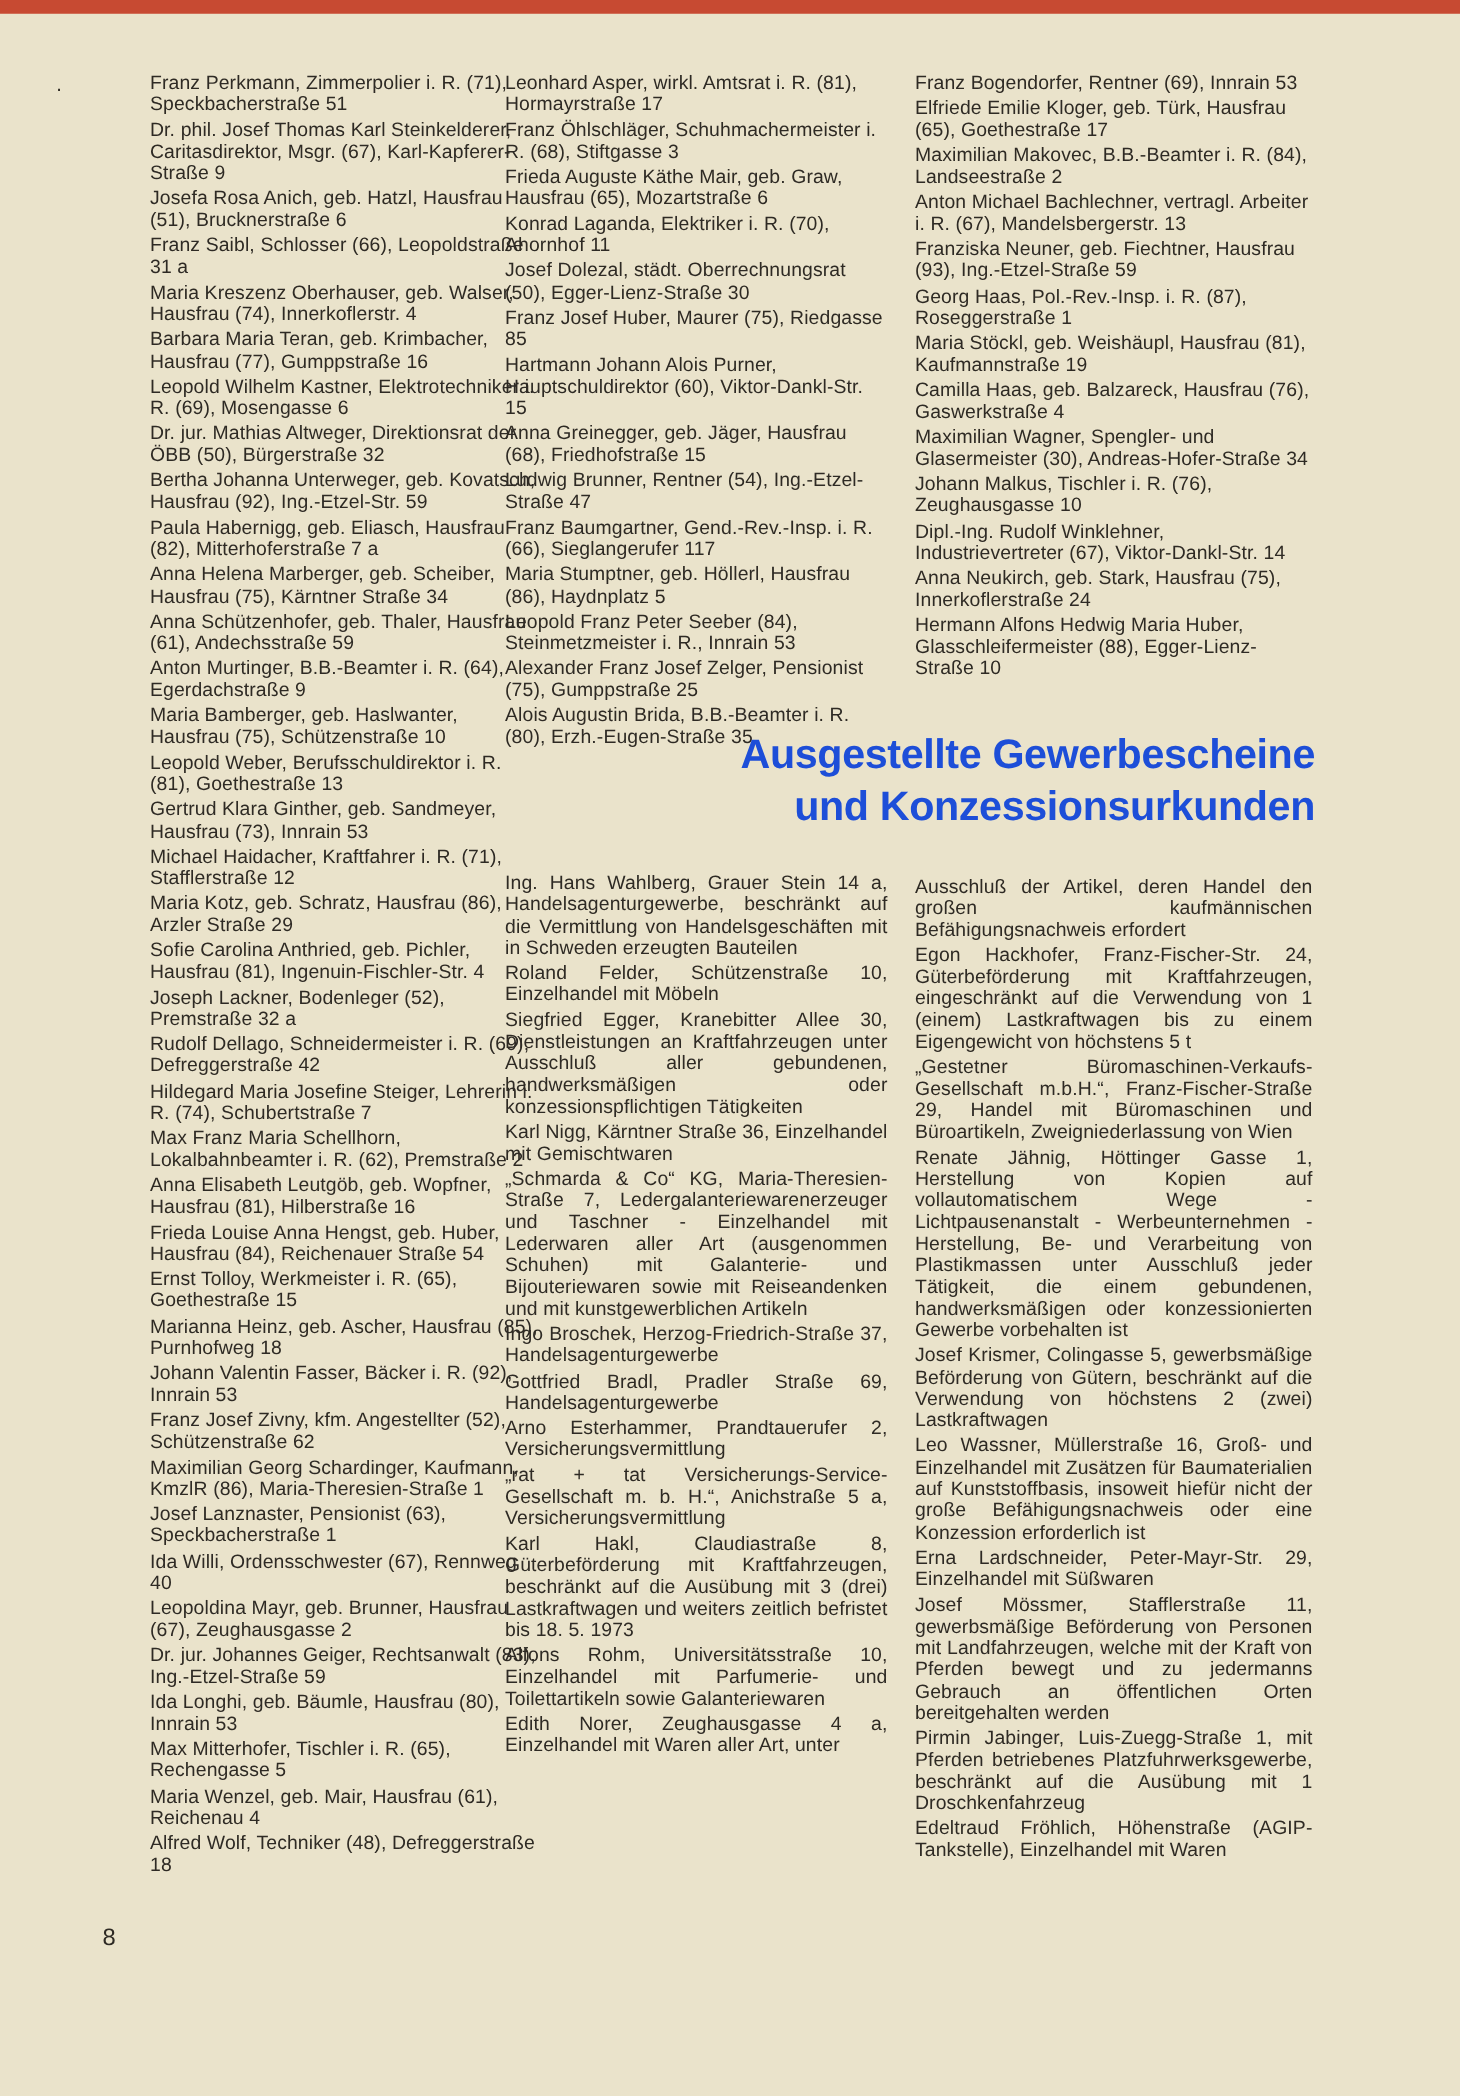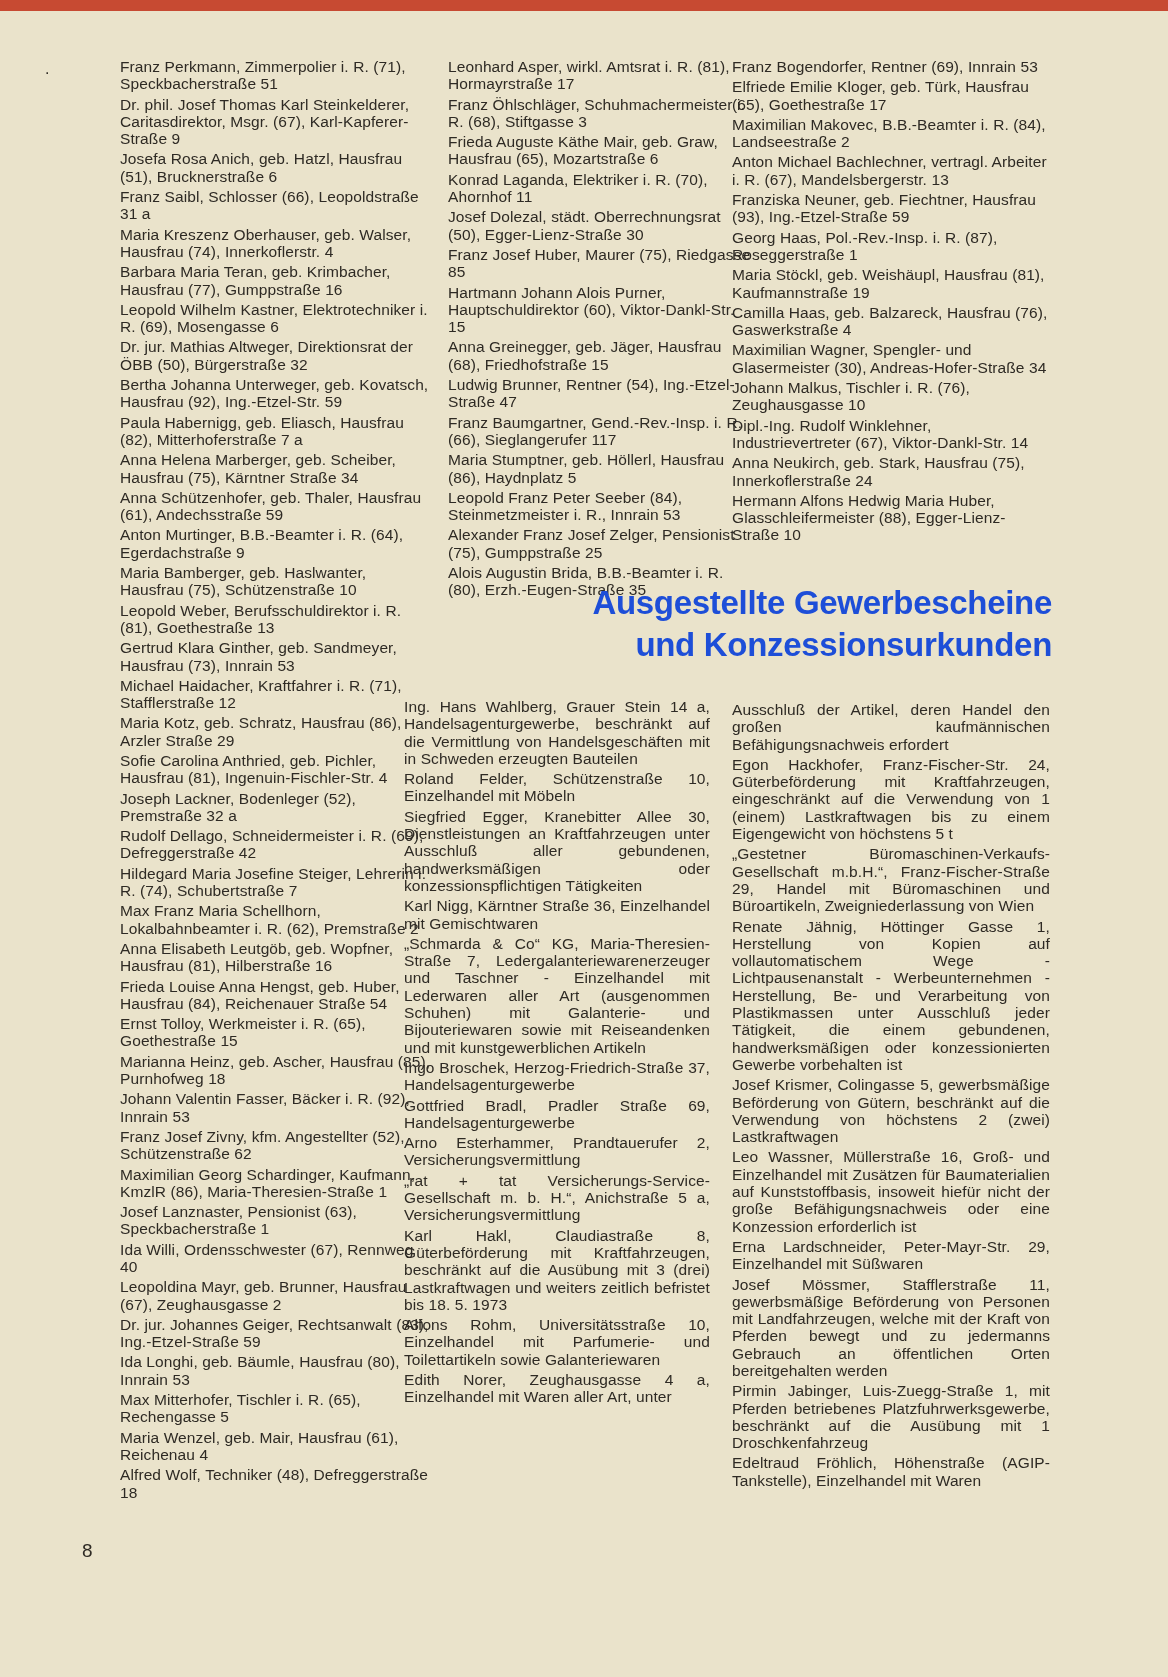"Leonhard Asper, wirkl. Amtsrat i." .col2 { margin-left: 44px -> none }
